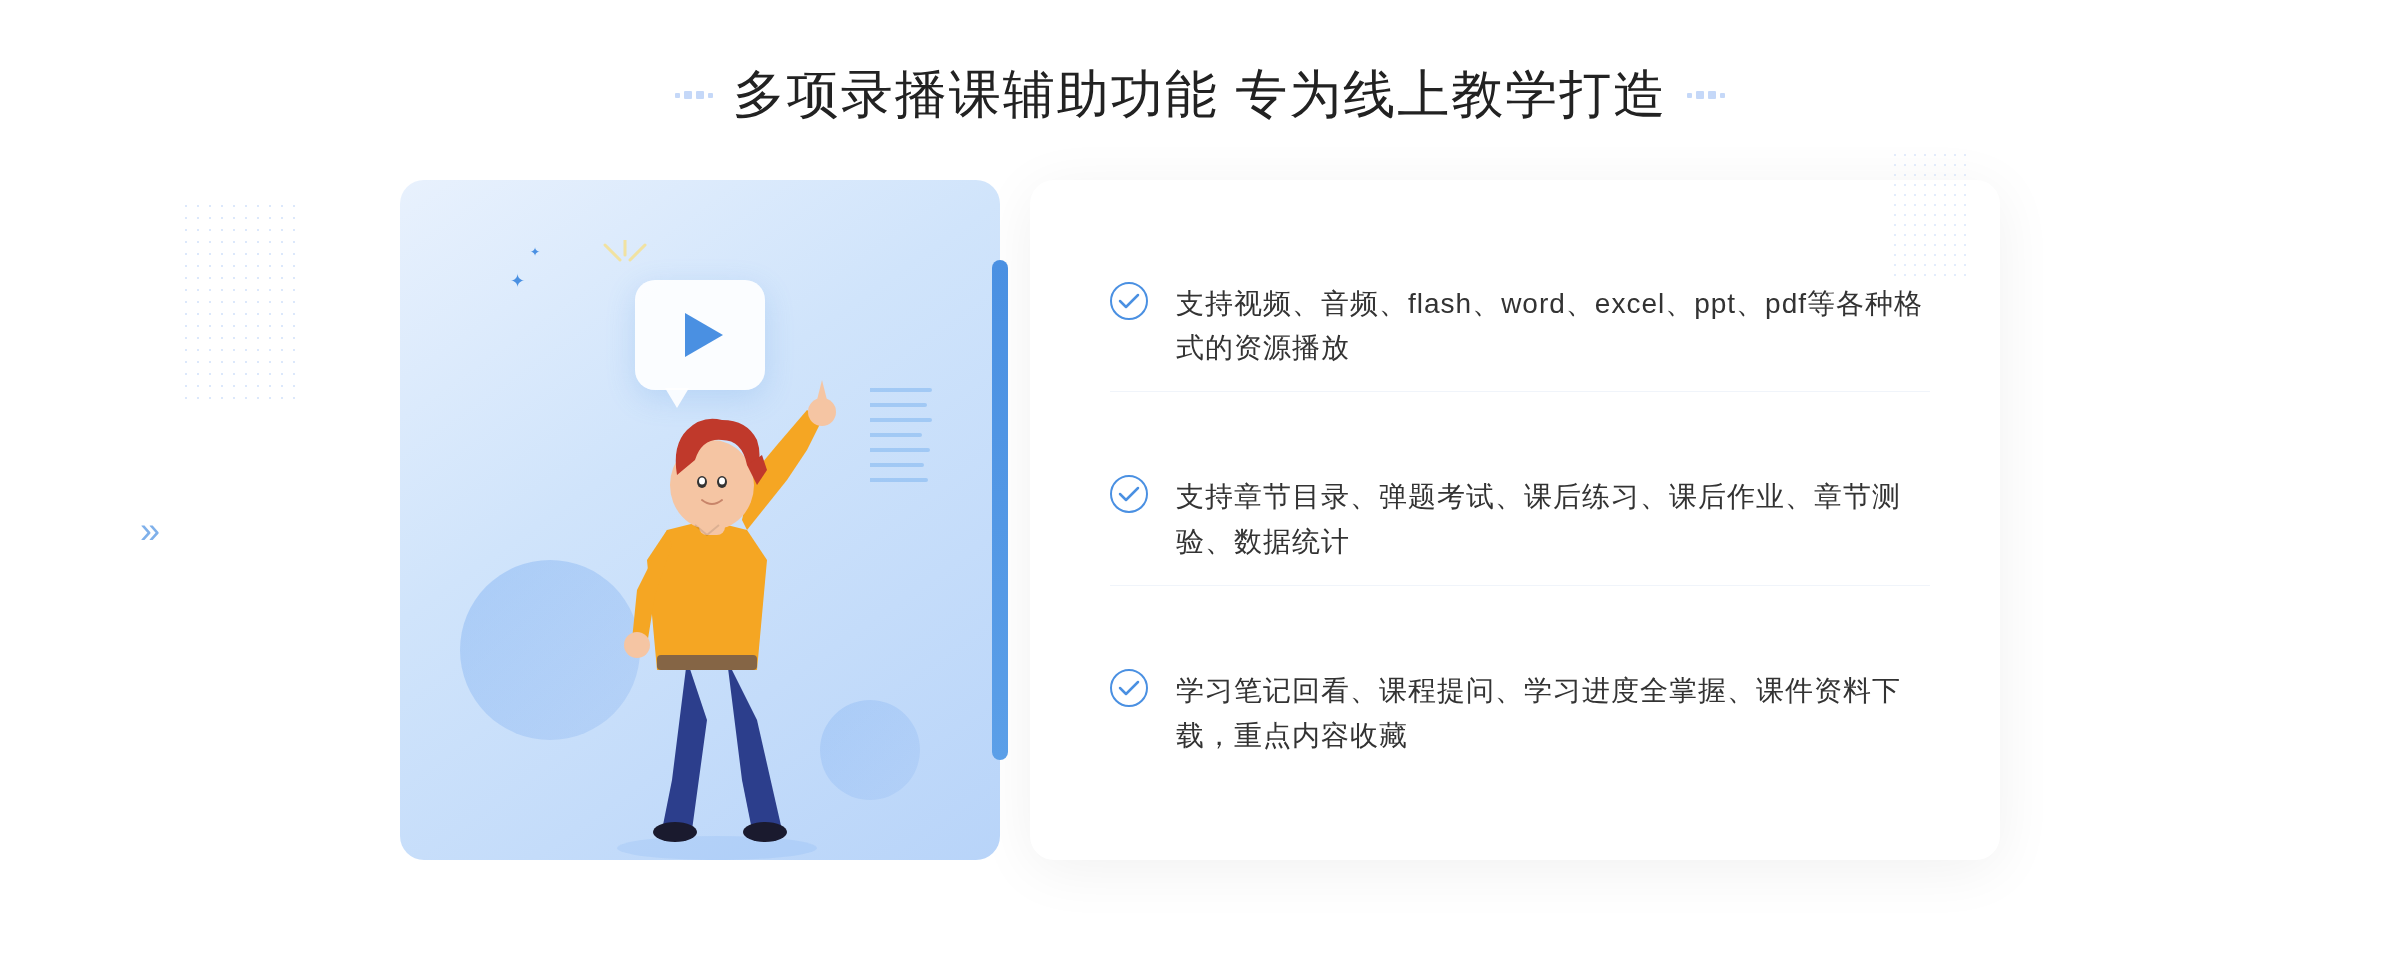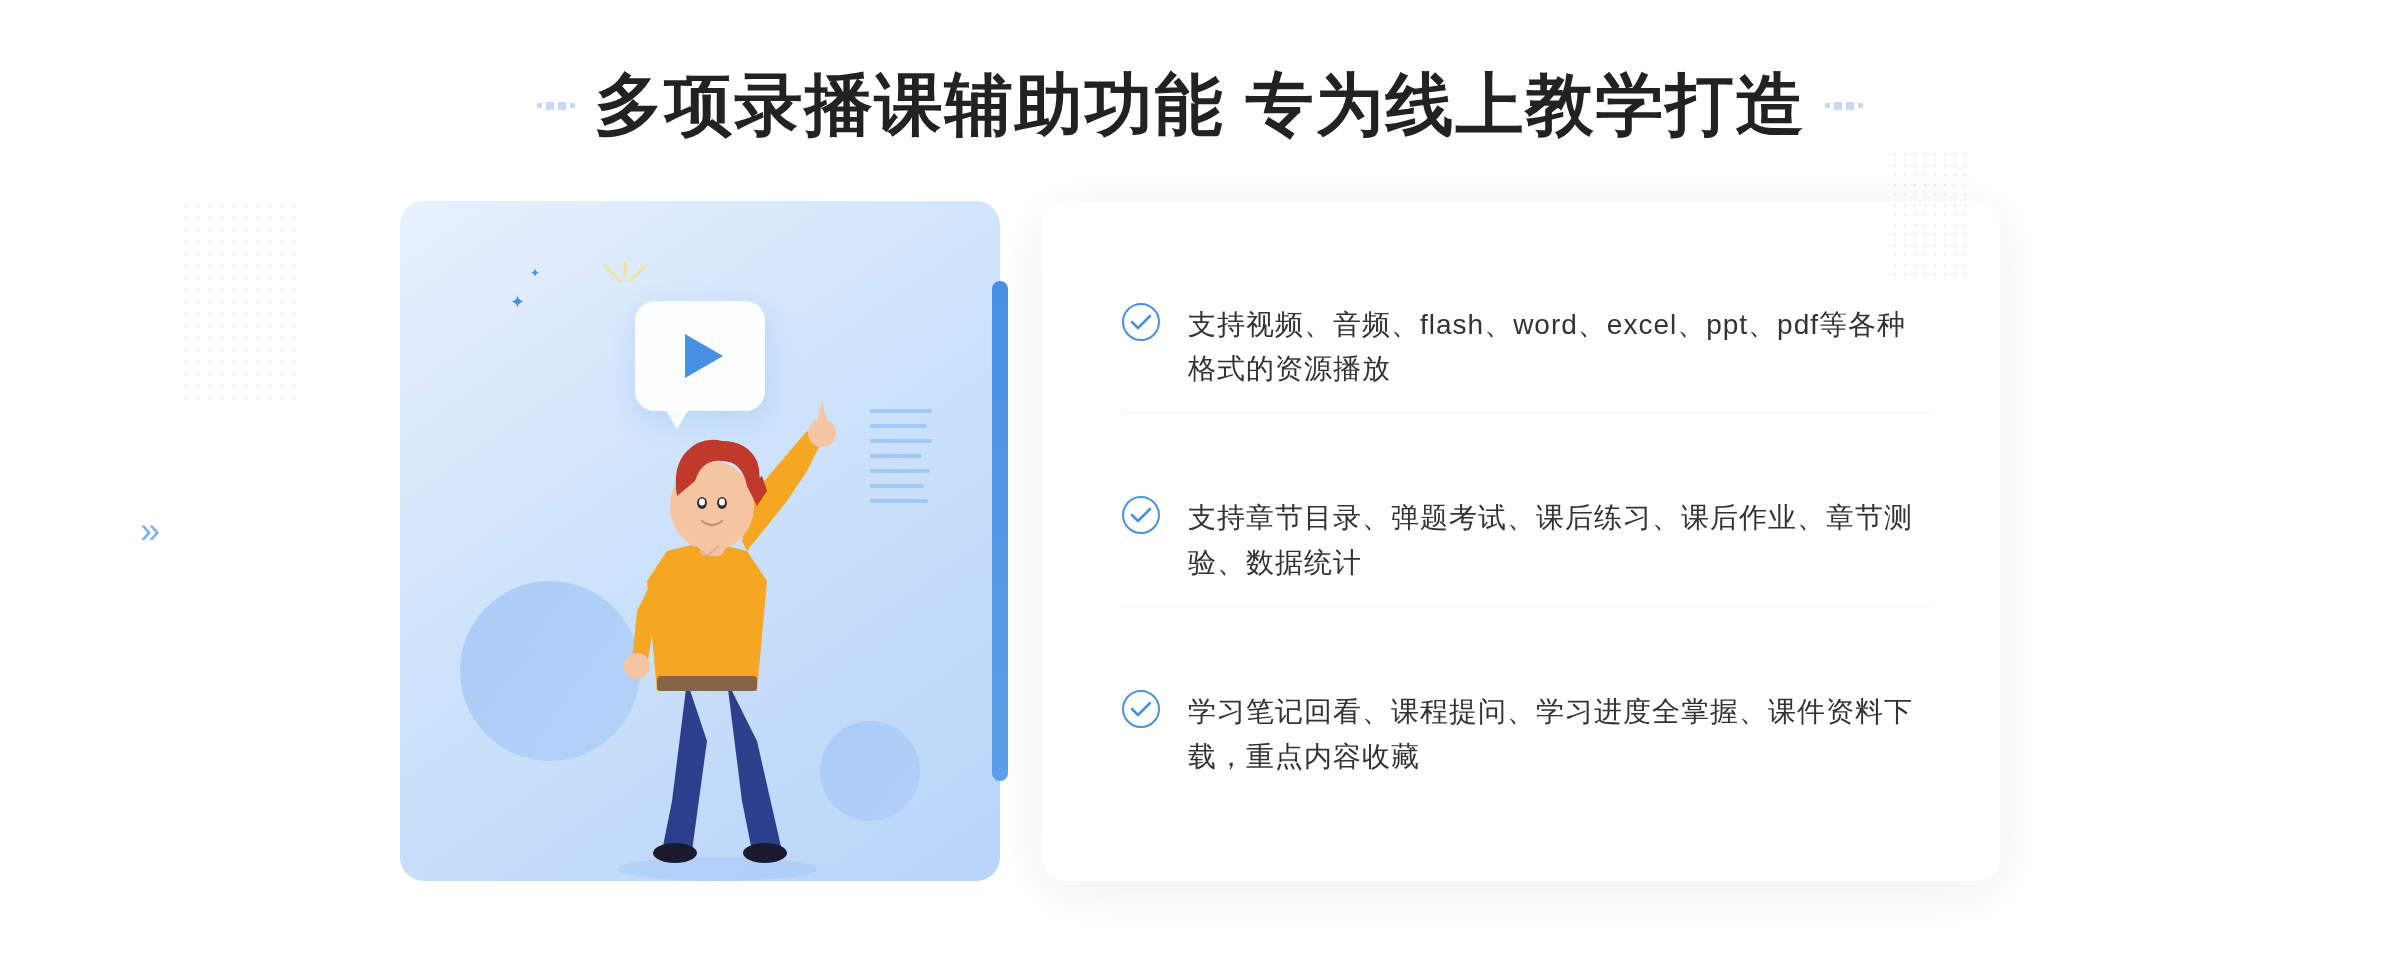"多项录播课辅助功能 专为线上教学打造" .main-title { font-size: 68px -> 52px; font-weight: 700 -> 400 }
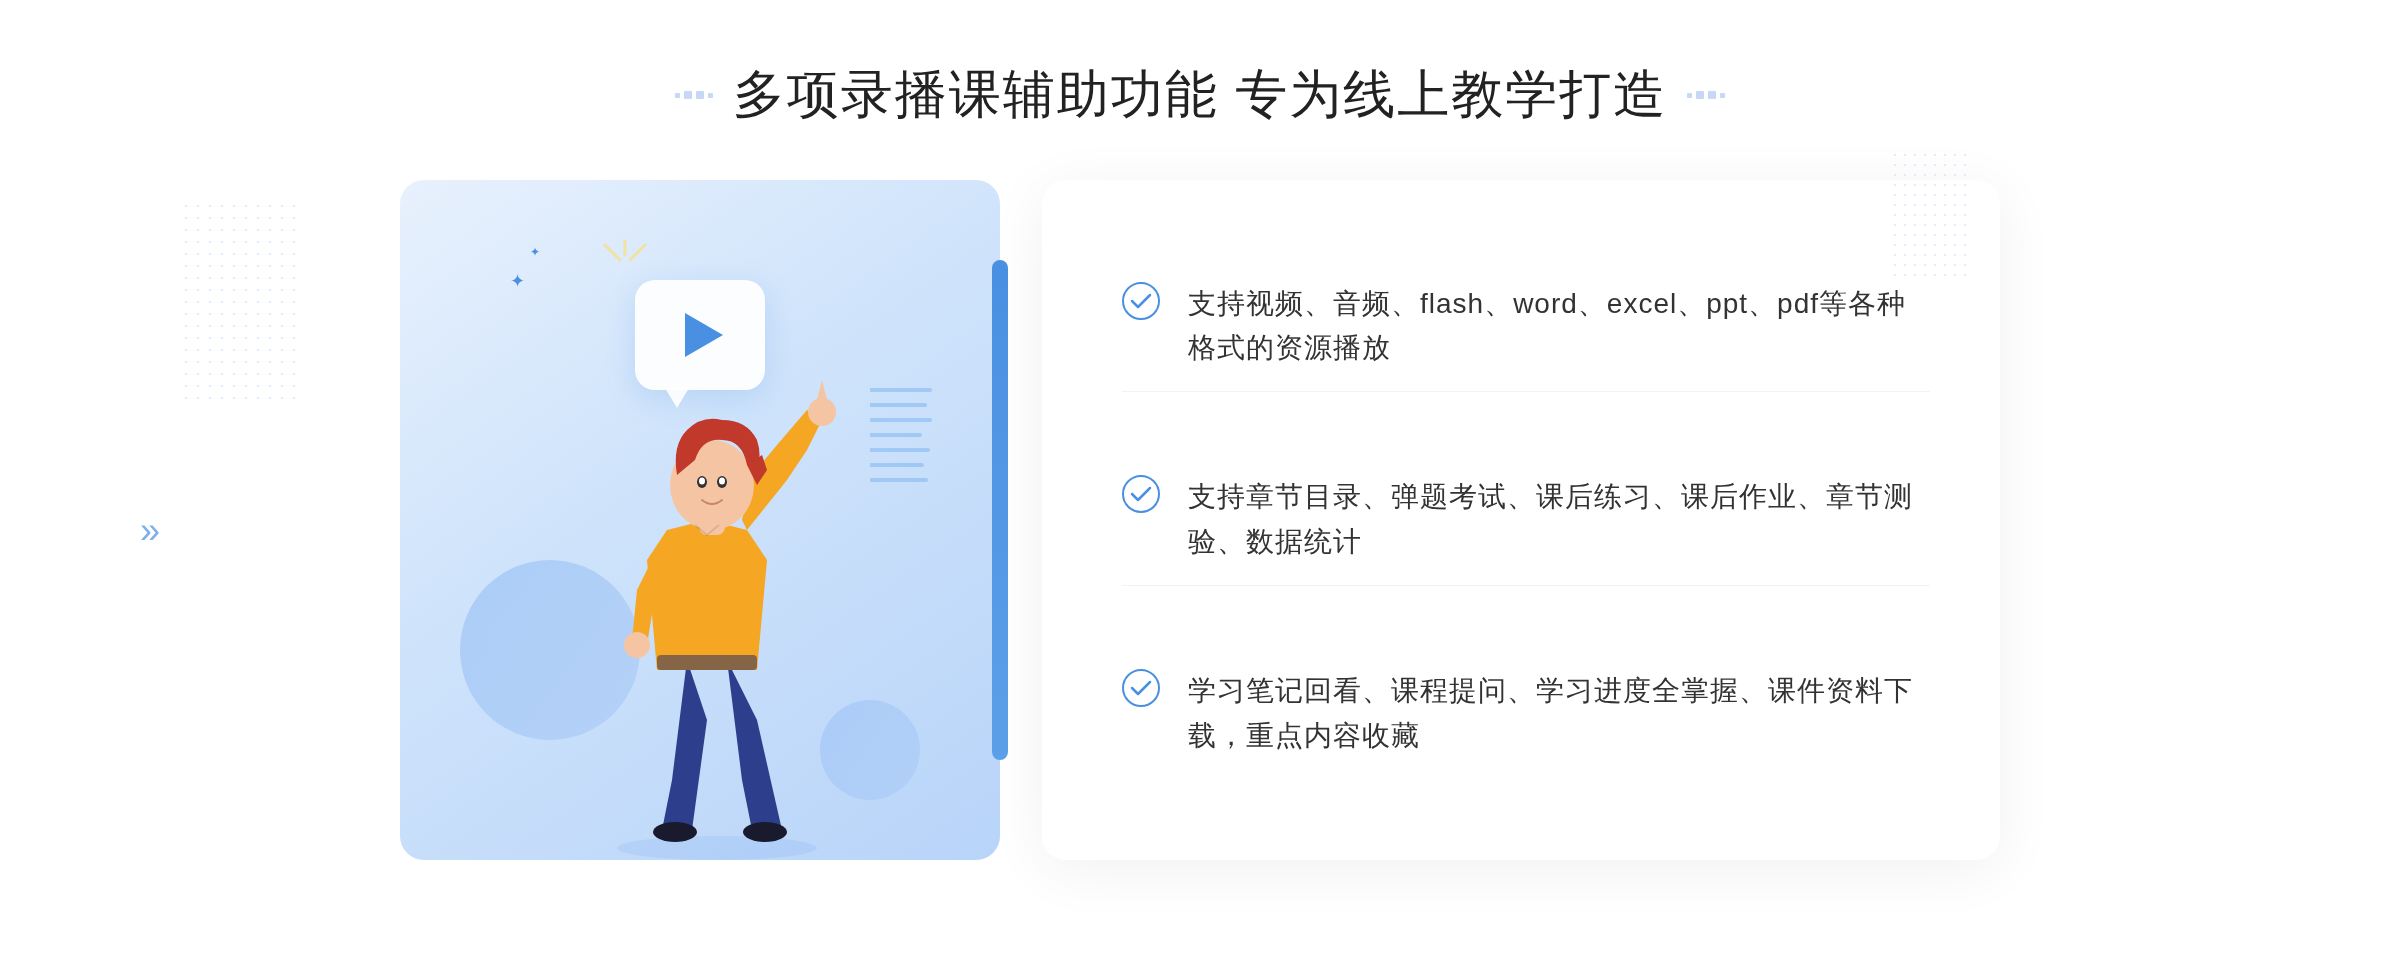"支持视频、音频、flash、word、excel、ppt、pdf等各种格式的资源" .content-area { gap: 12px -> 0 }
